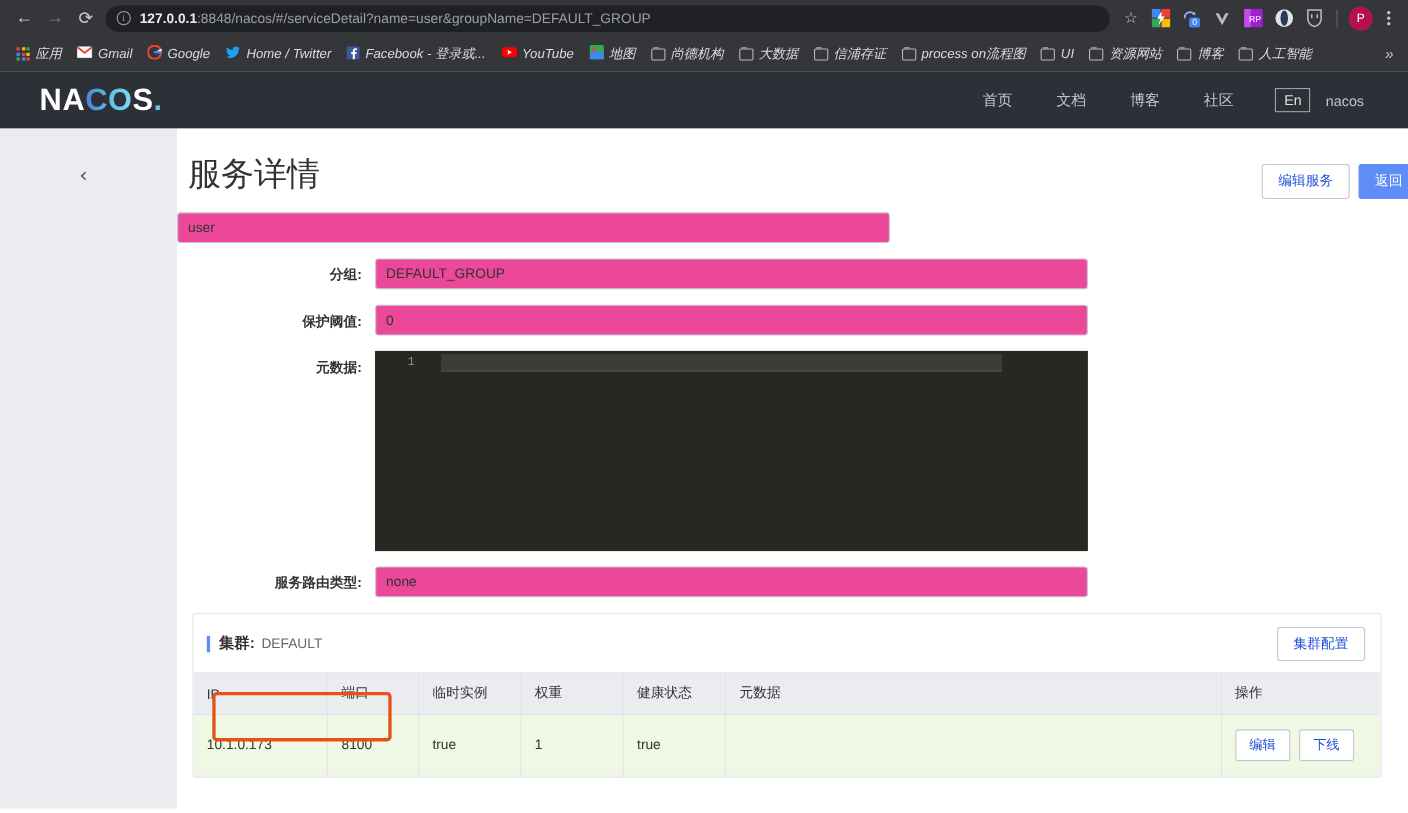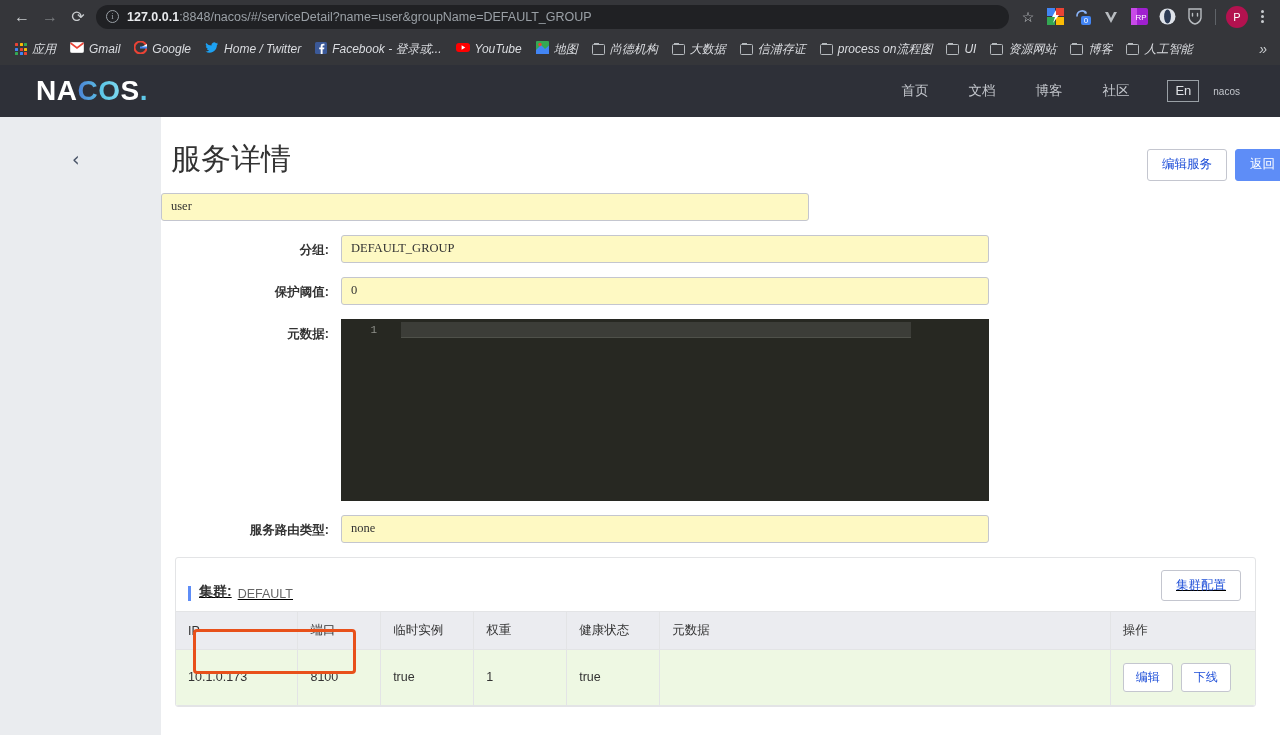"nacos" .user-name { font-size: 10px -> 13px }
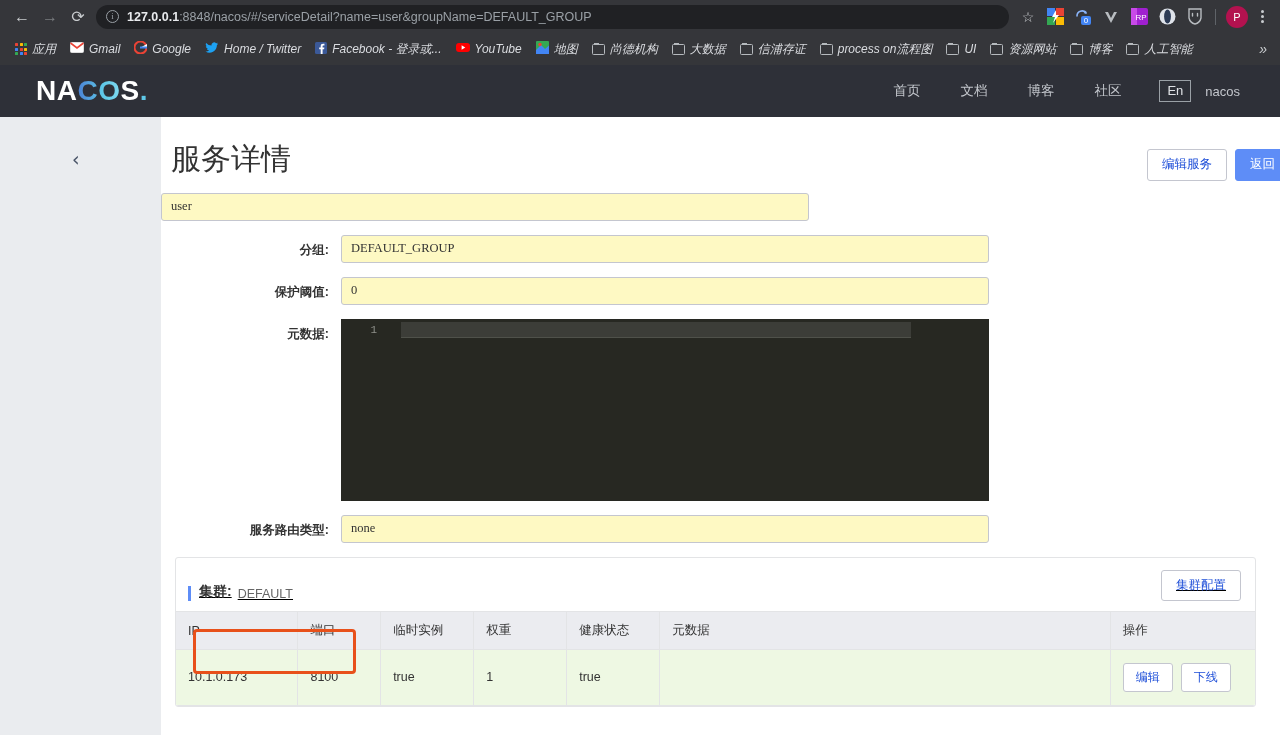"user" .input { background: #fef9c3 -> #ec4899; font-family: Liberation Serif, serif -> Liberation Sans, sans-serif }
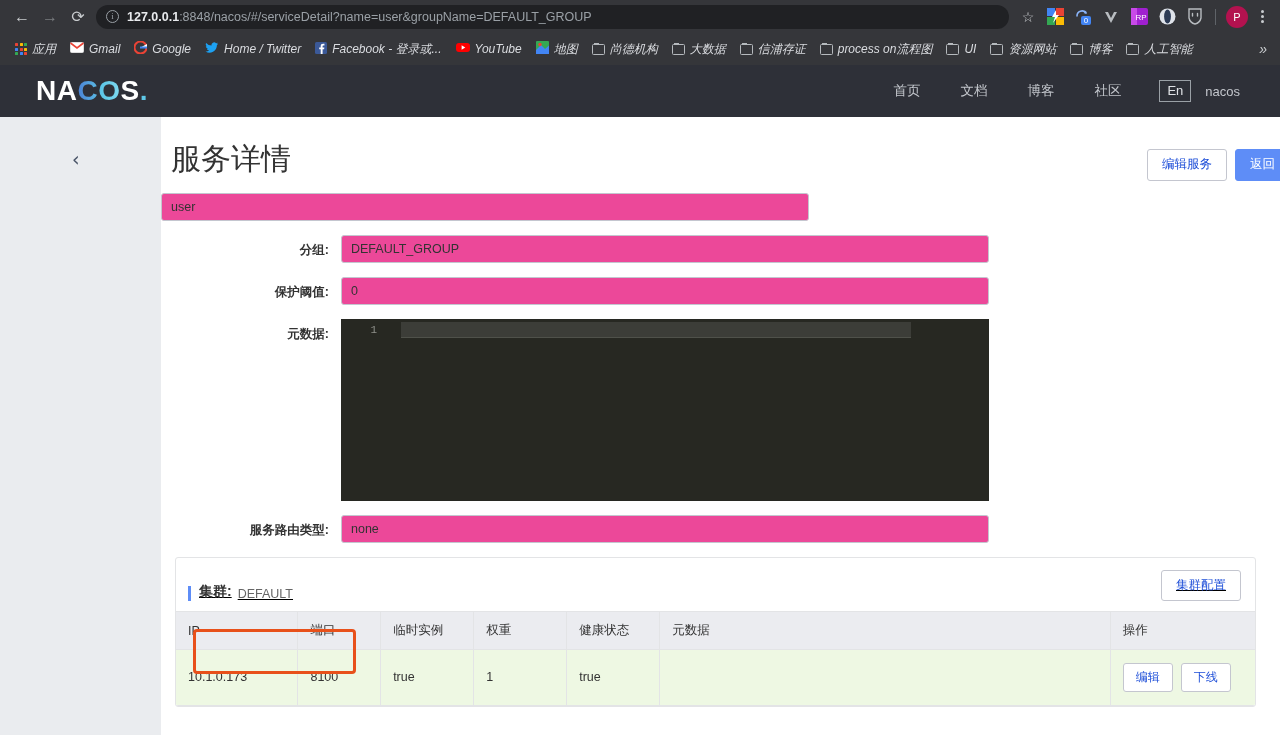"集群:" .cluster-head { align-items: flex-end -> center; text-decoration: underline -> none }
